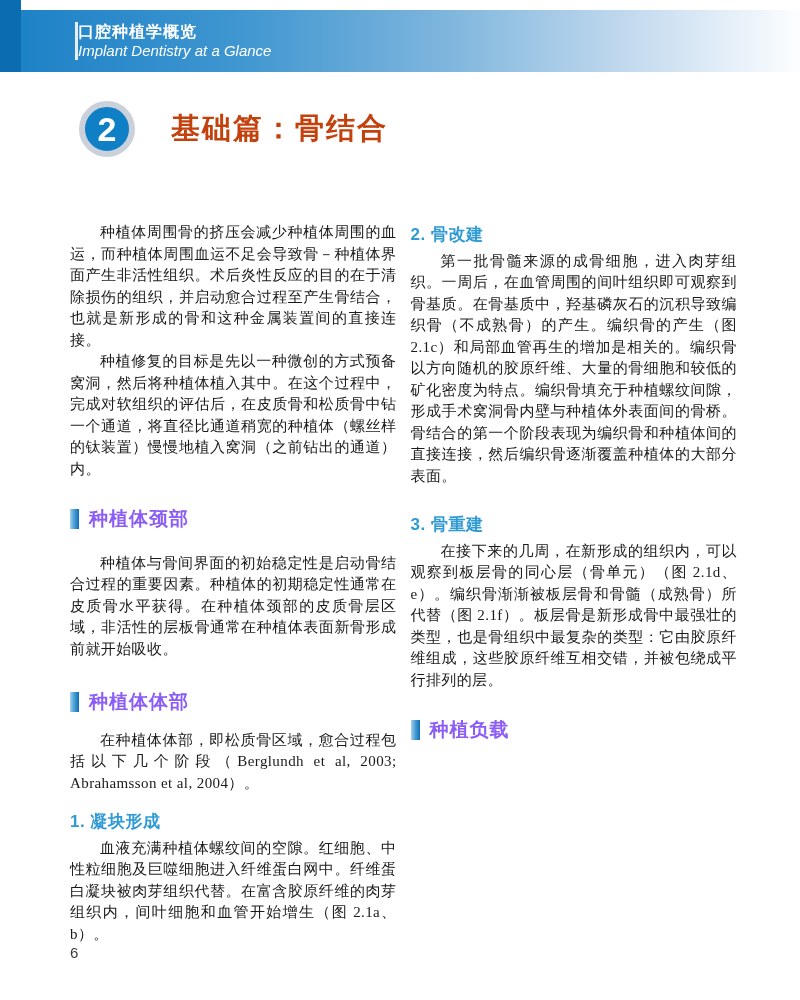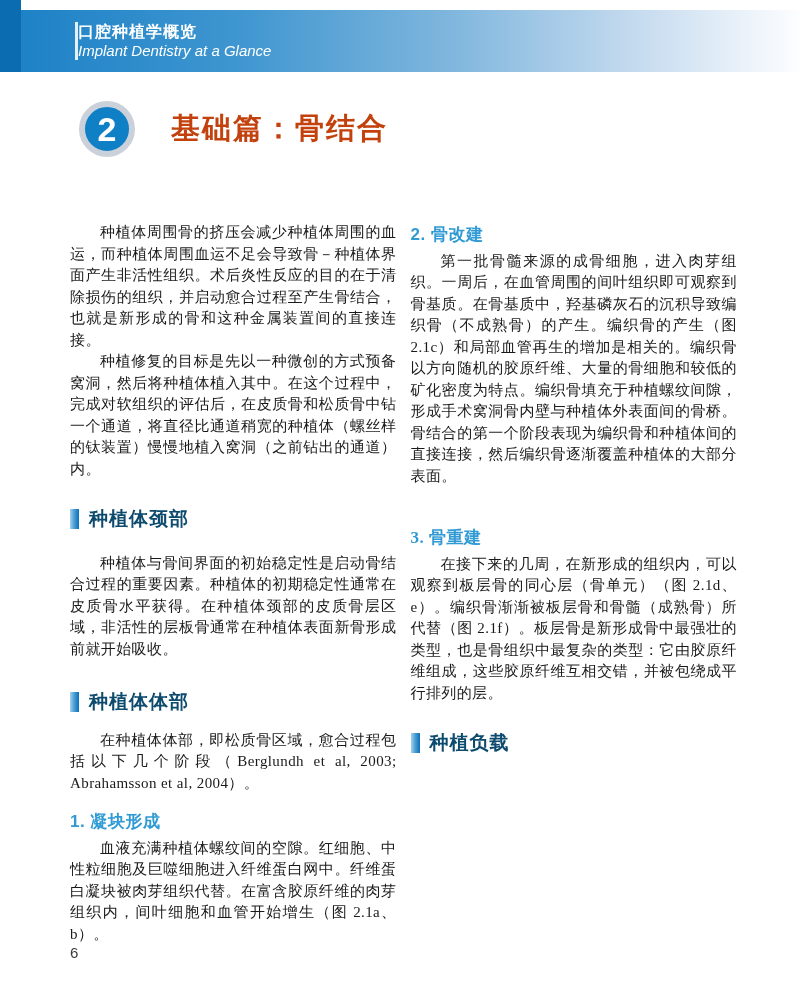"种植体颈部" .section-head { color: #0c4a6e -> #8b5cf6 }
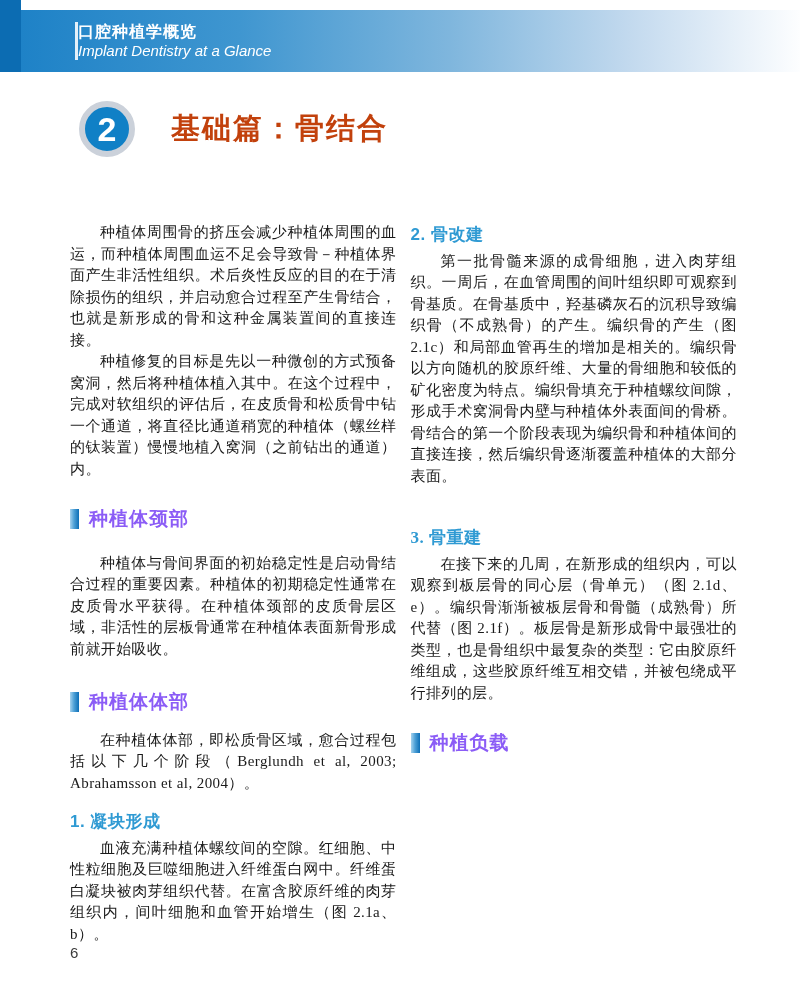"3. 骨重建" .mt-num3 { font-family: Liberation Serif, serif -> none; margin-top: 40px -> 27px }
